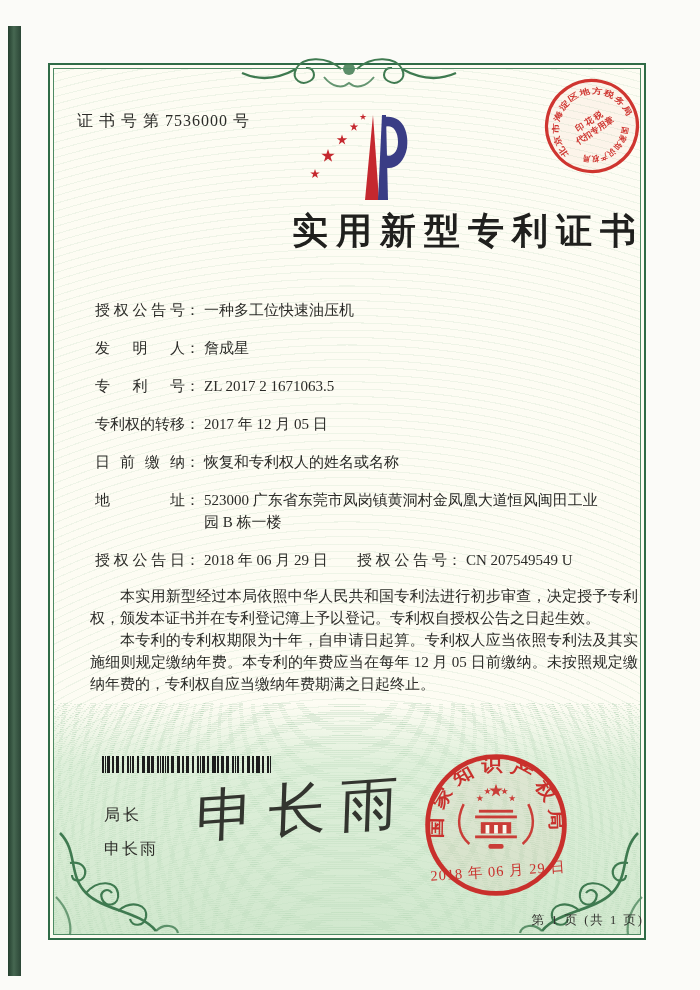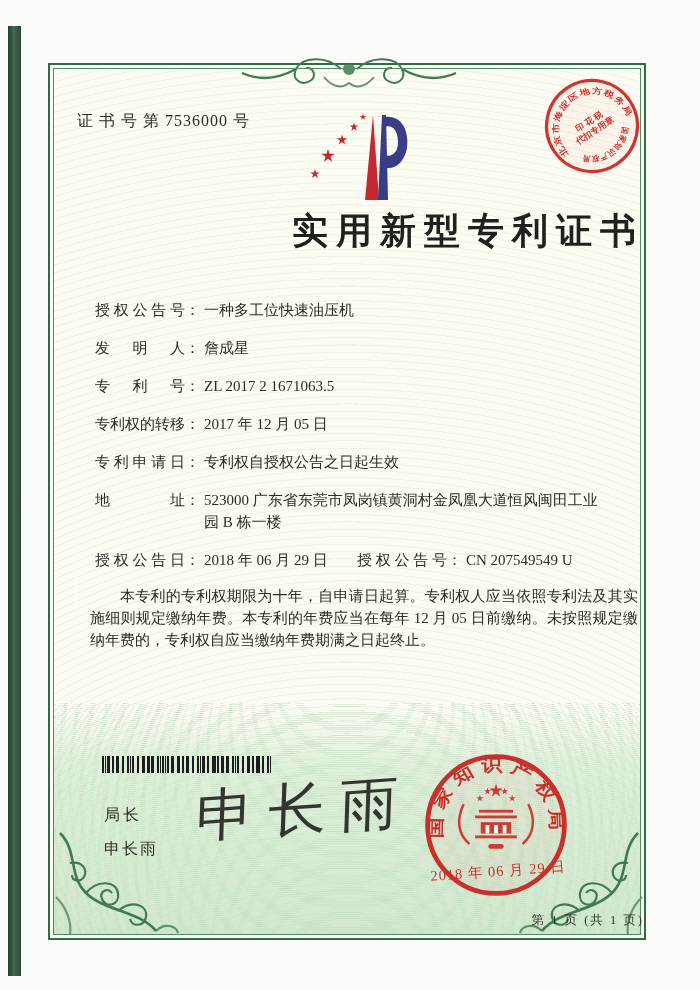"专利申请日" span.lbl { text: 专利申请日 -> 日前缴纳 }
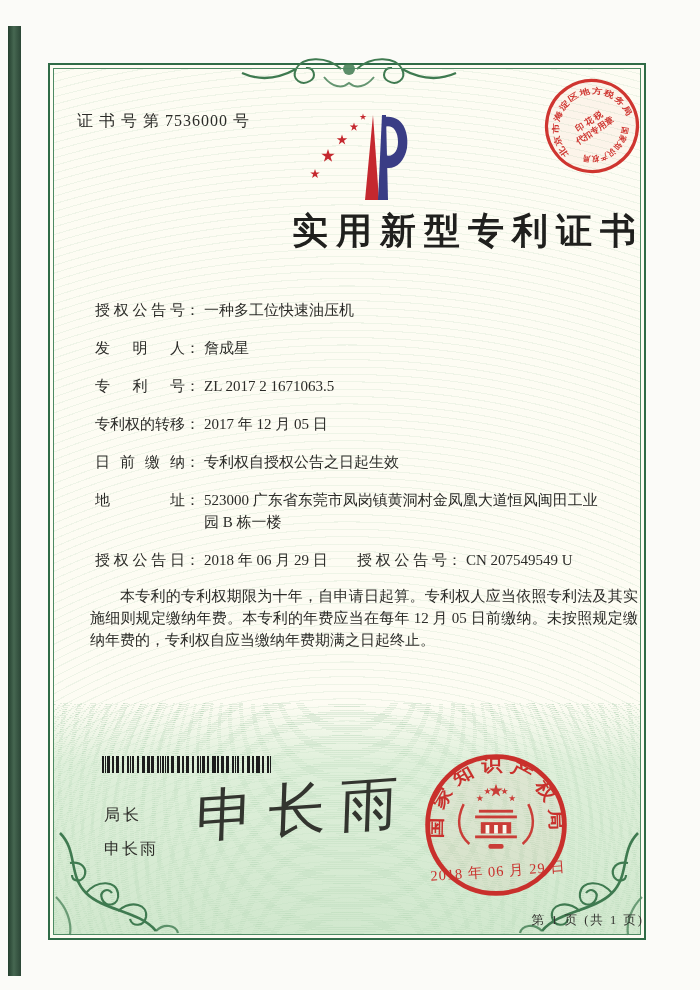"专利权自授权公告之日起生效" span.val { text: 专利权自授权公告之日起生效 -> 恢复和专利权人的姓名或名称 }
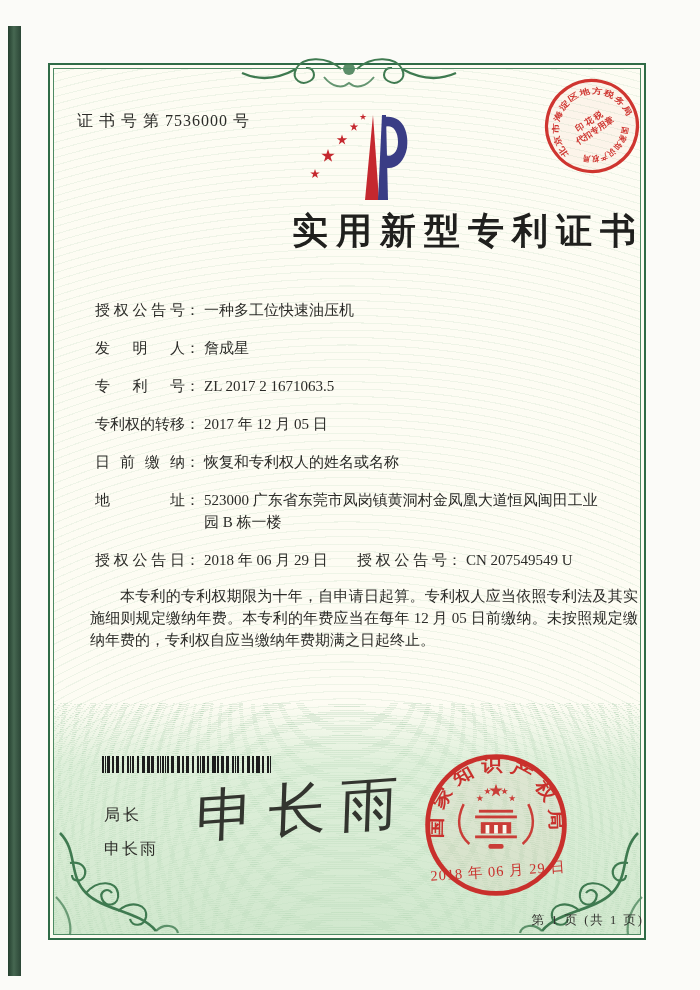"本实用新型经过本局依照中华人民共和国专利法进行初步审查，决定授予专利权，颁发本证" p { html: none -> <p>本实用新型经过本局依照中华人民共和国专利法进行初步审查，决定授予专利权，颁发本证书并在专利登记簿上予以登记。专利权自授权公告之日起生效。</p> }
